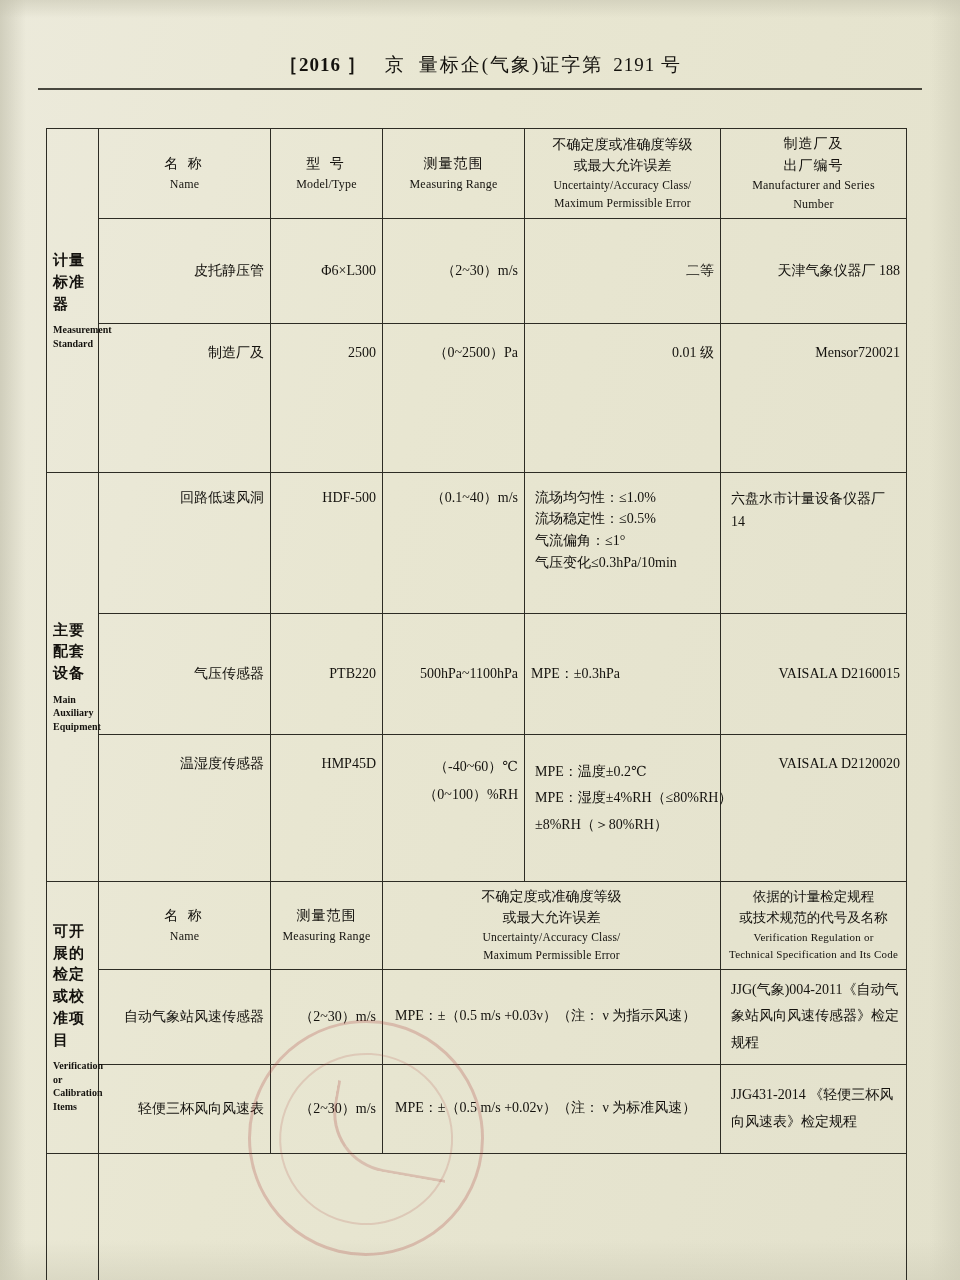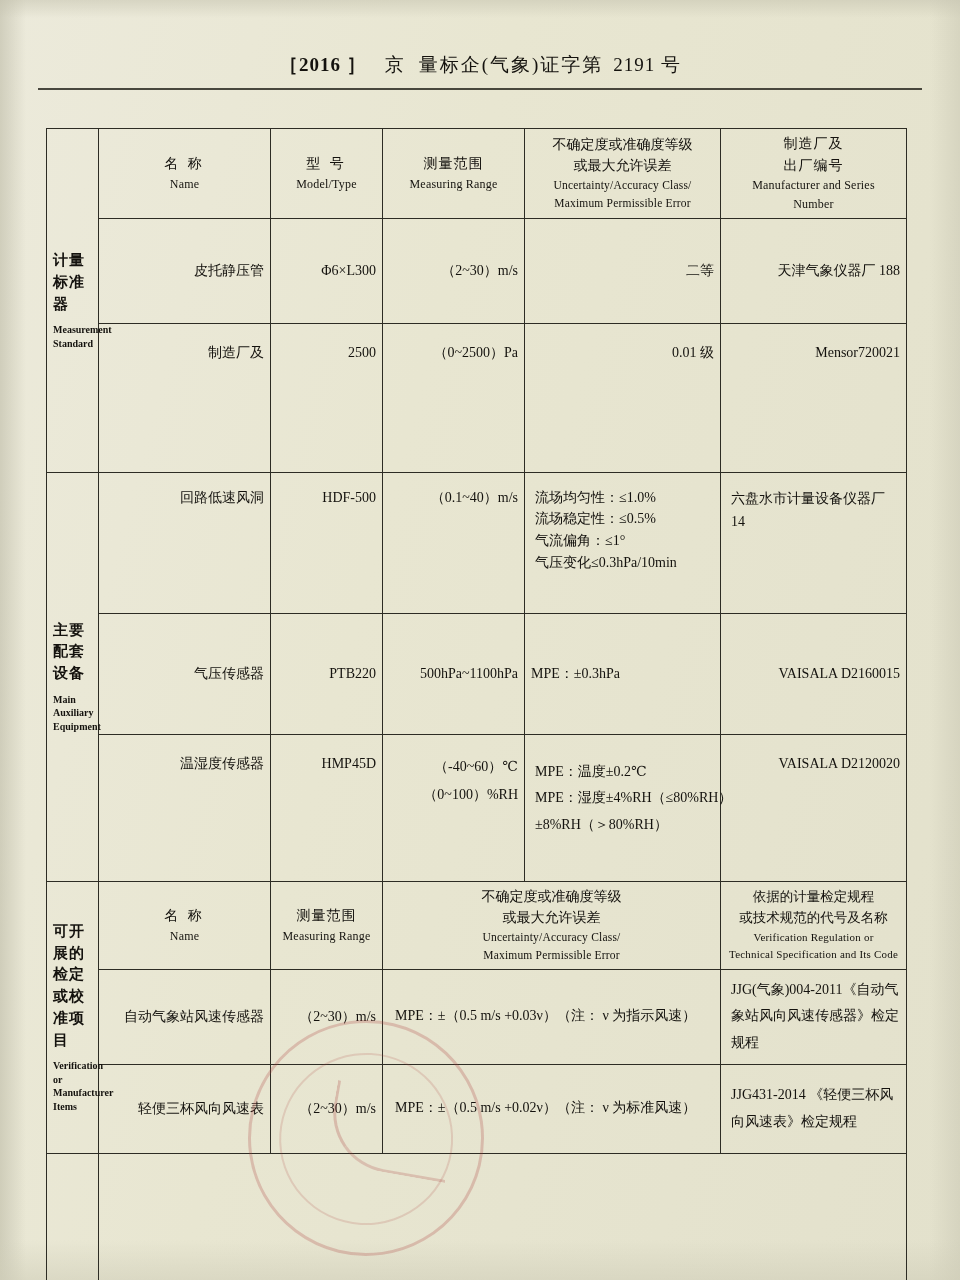"Verification or Manufacturer Items" span.vert-en { text: Manufacturer -> Calibration }
